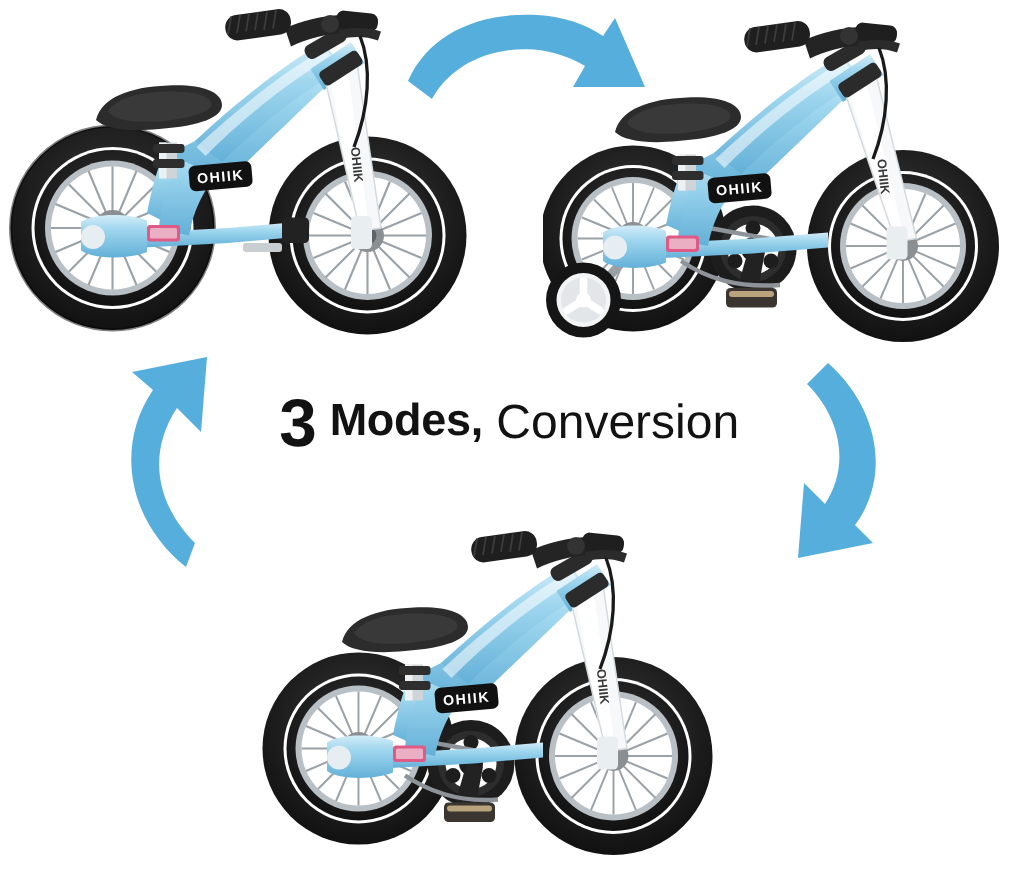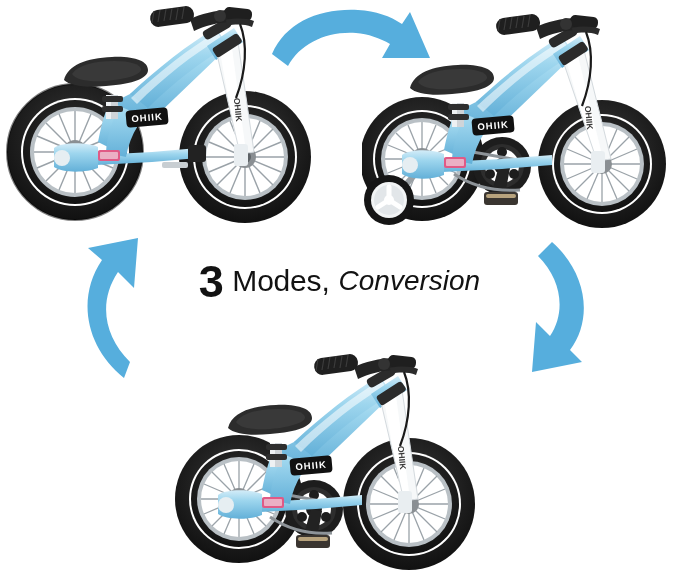"Modes," #caption .mid { font-weight: 400 -> 700 }
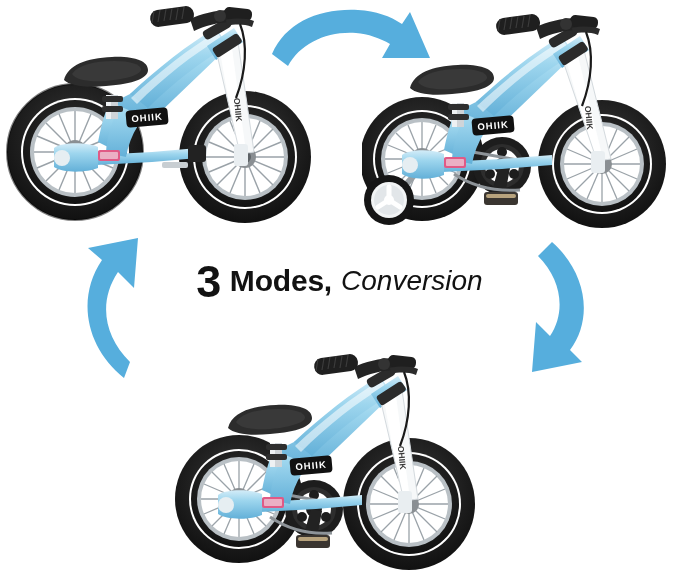"Conversion" #caption .light { font-size: 28px -> 32px; font-style: italic -> none }
